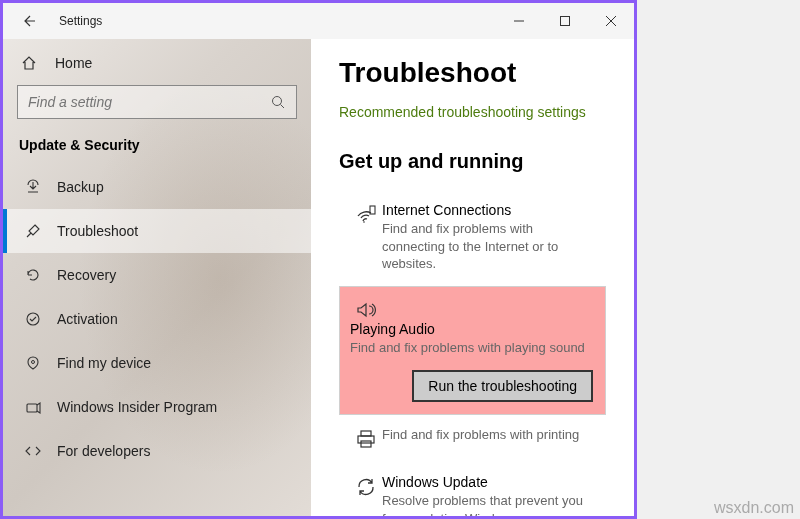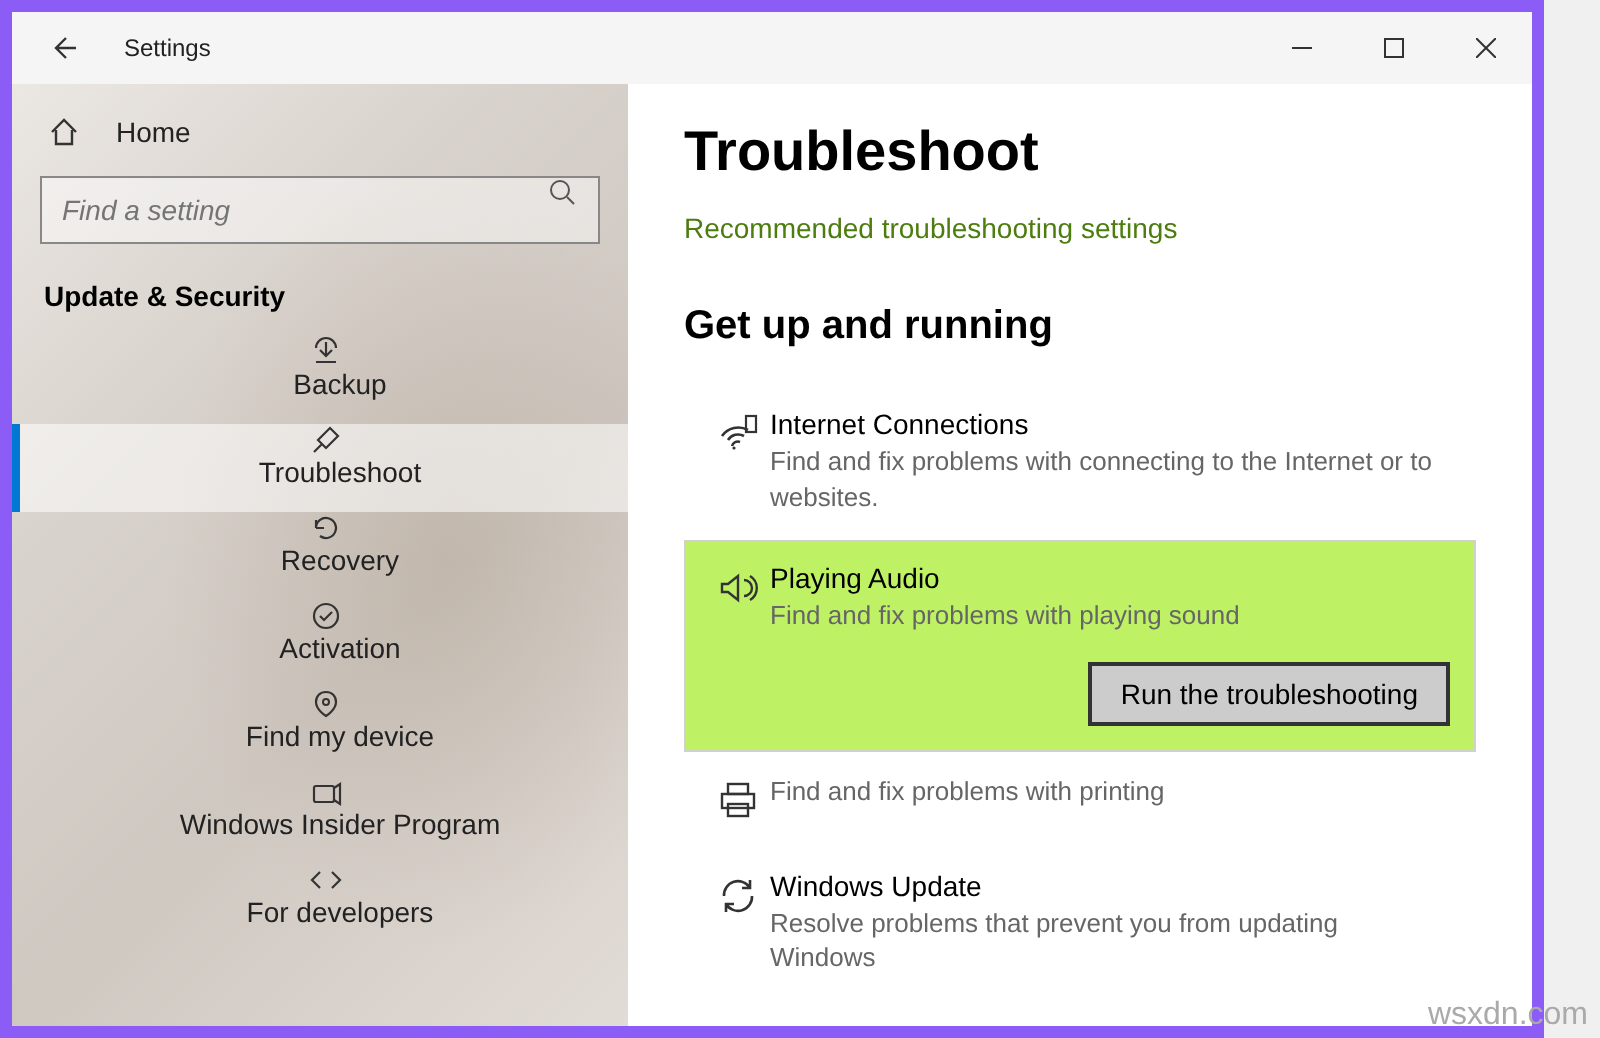"Settings" .window { border: 6px solid #8b5cf6 -> 3px solid #8b5cf6; width: 772px -> 637px }
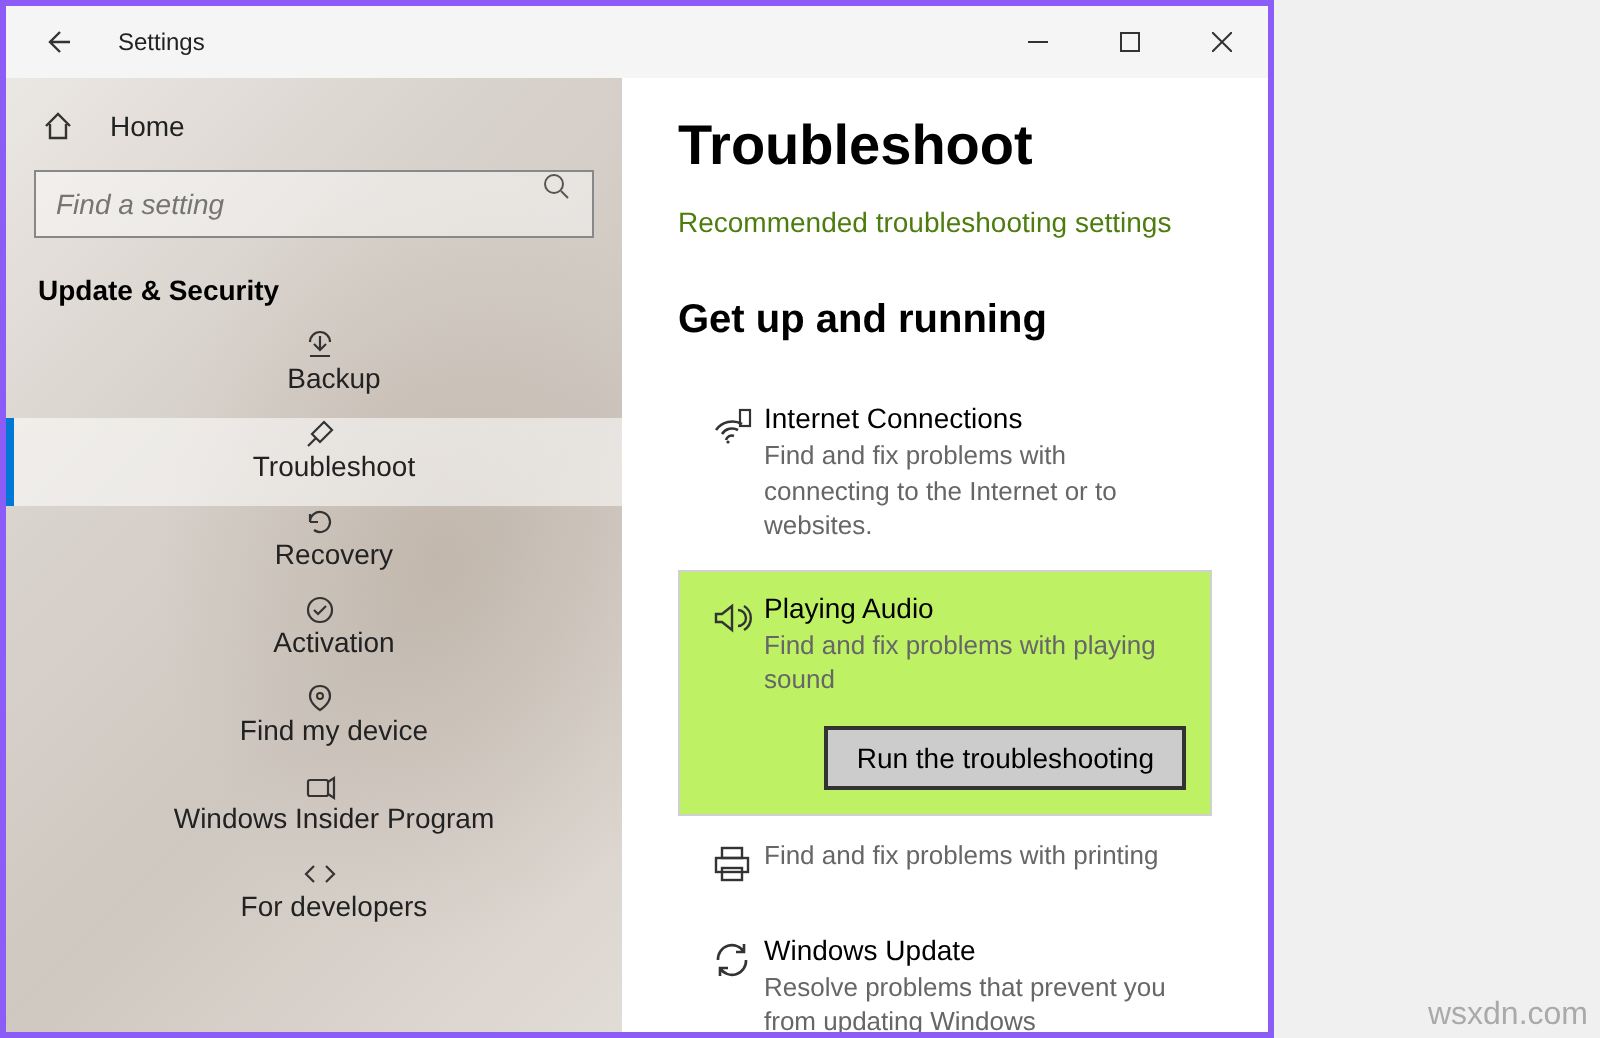"Find a setting" .search-box { align-items: none -> center }
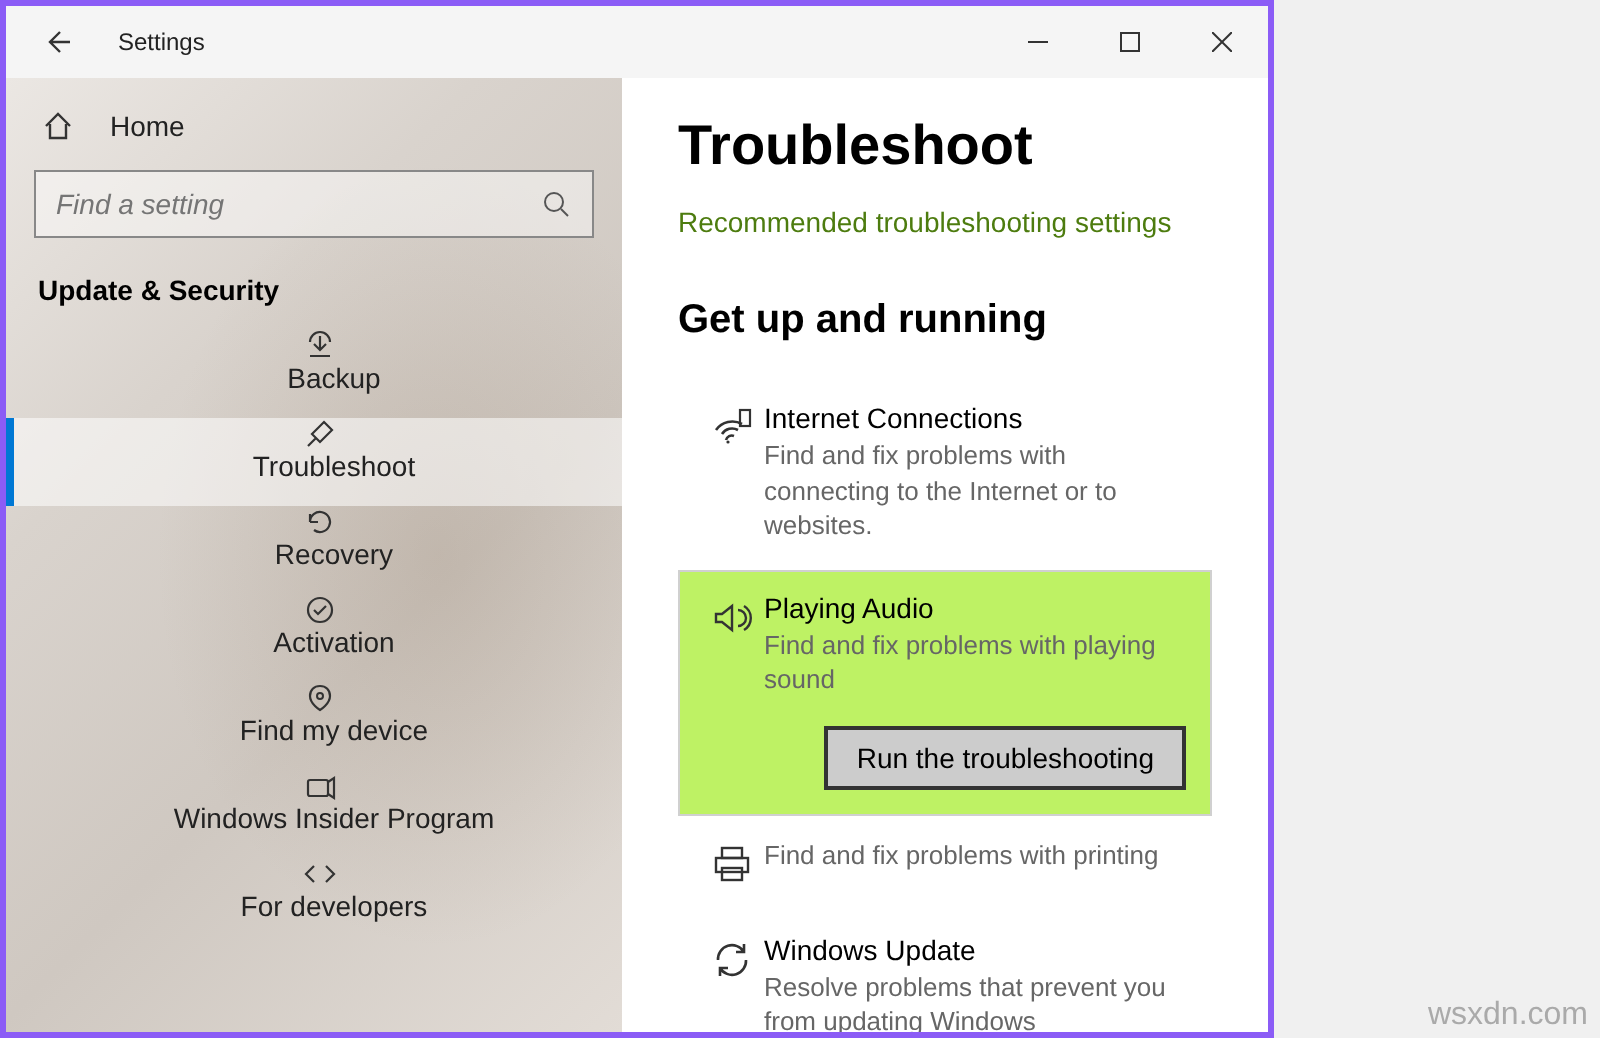"Backup" .nav-item { flex-direction: column -> none }
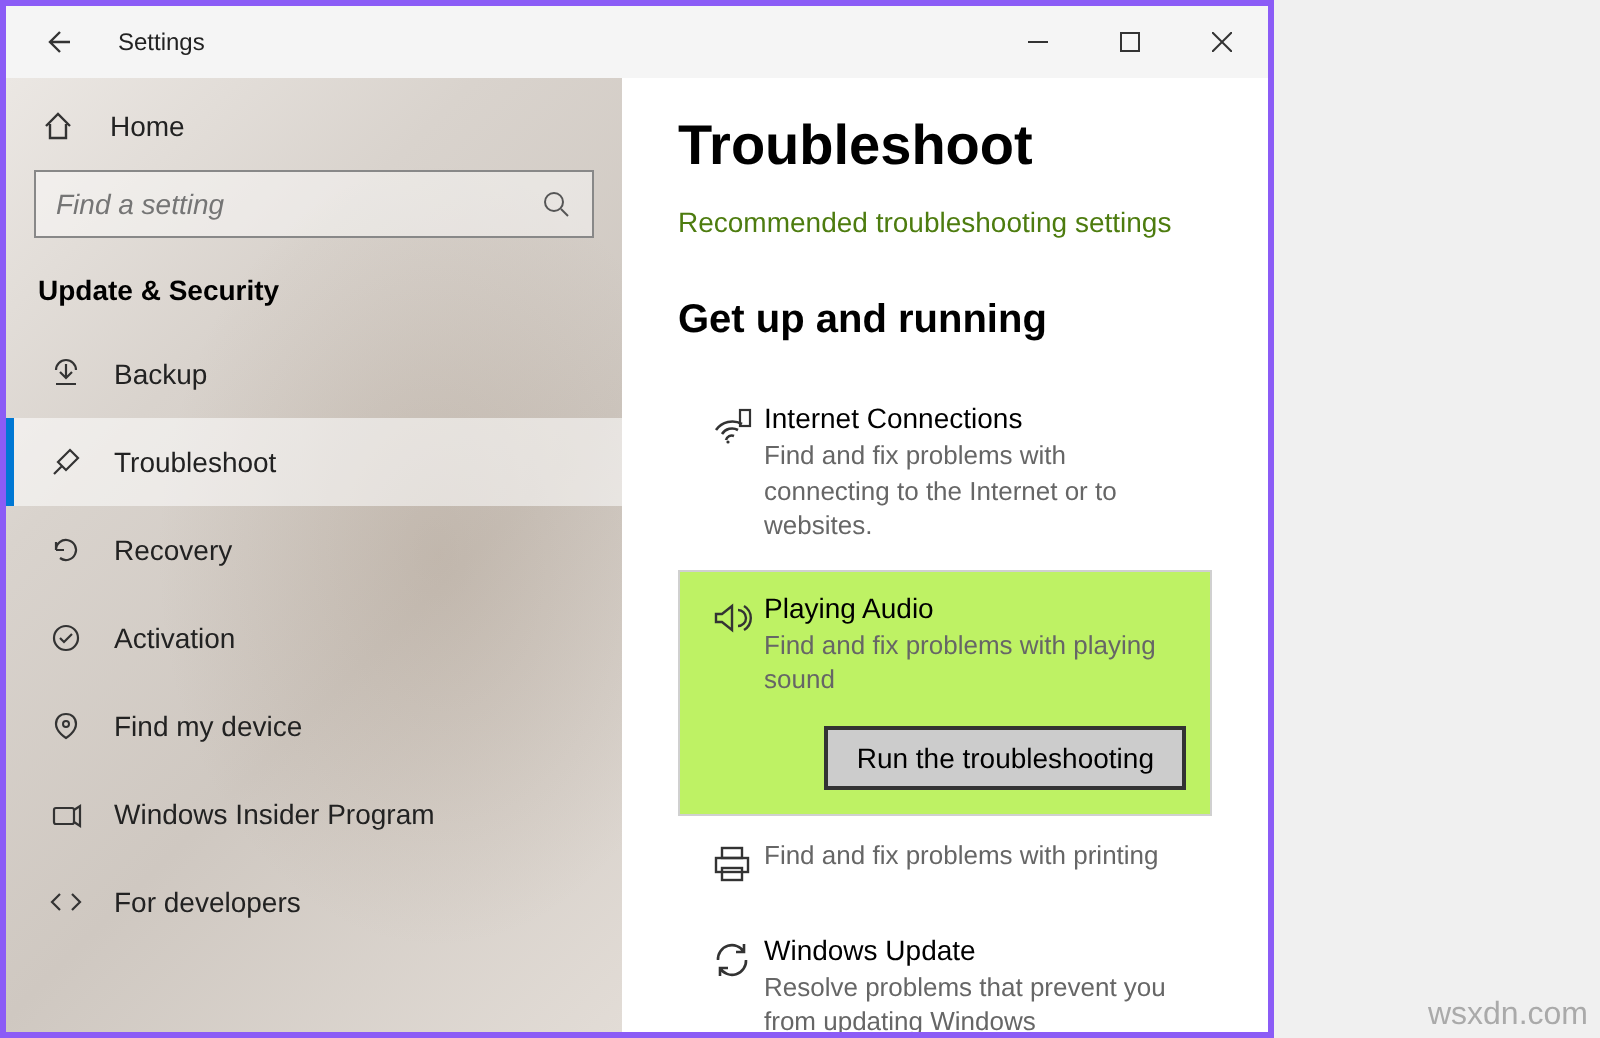"Playing Audio" .ts-item.selected { background: #bef264 -> #fca5a5; flex-direction: none -> column }
